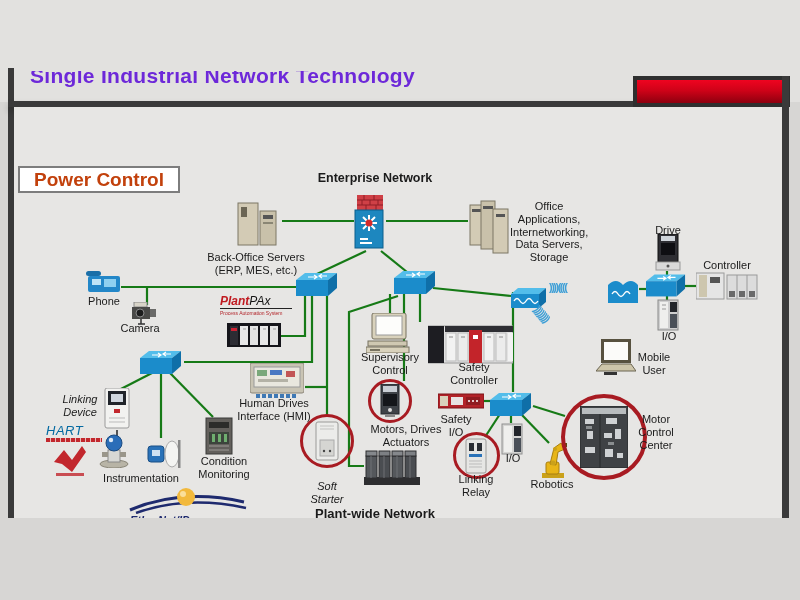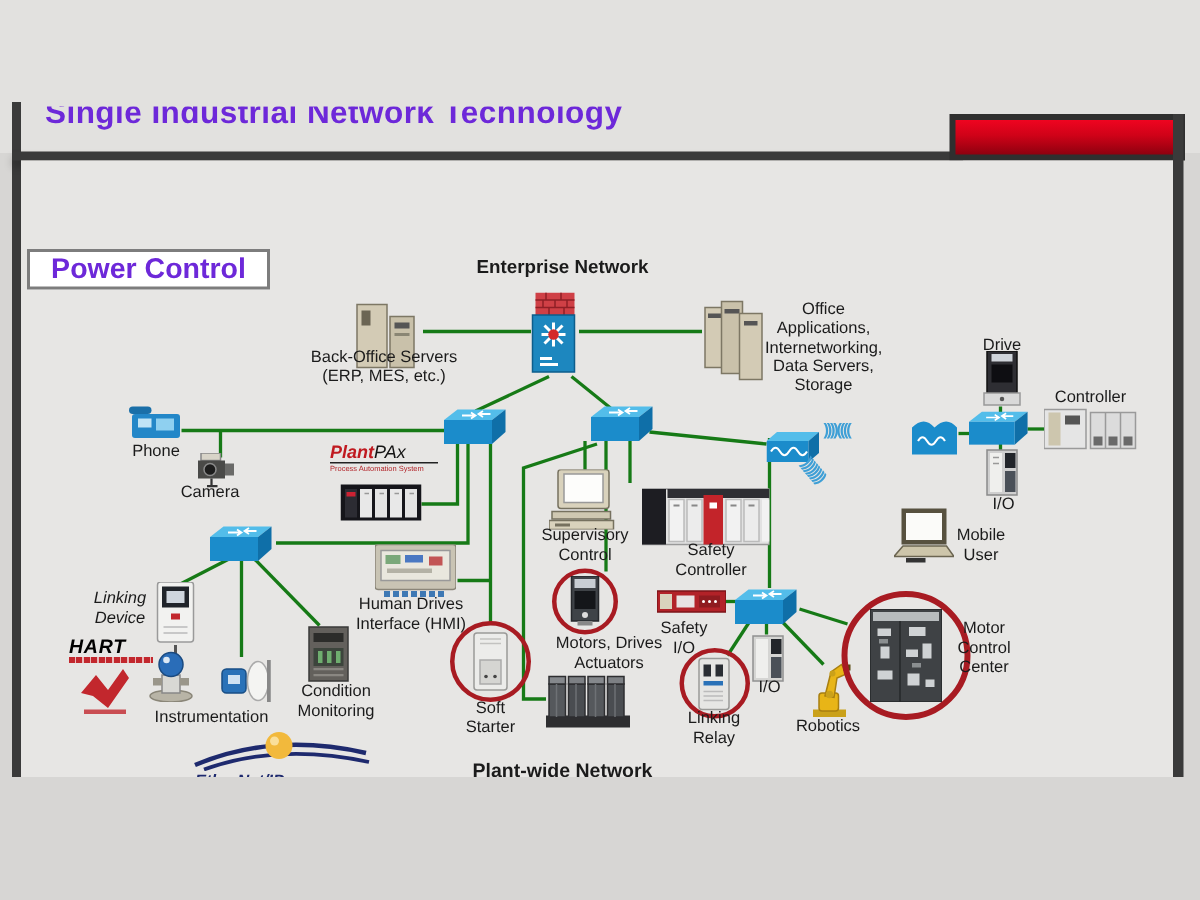"Power Control" .pcbox { color: #6d28d9 -> #c2410c }
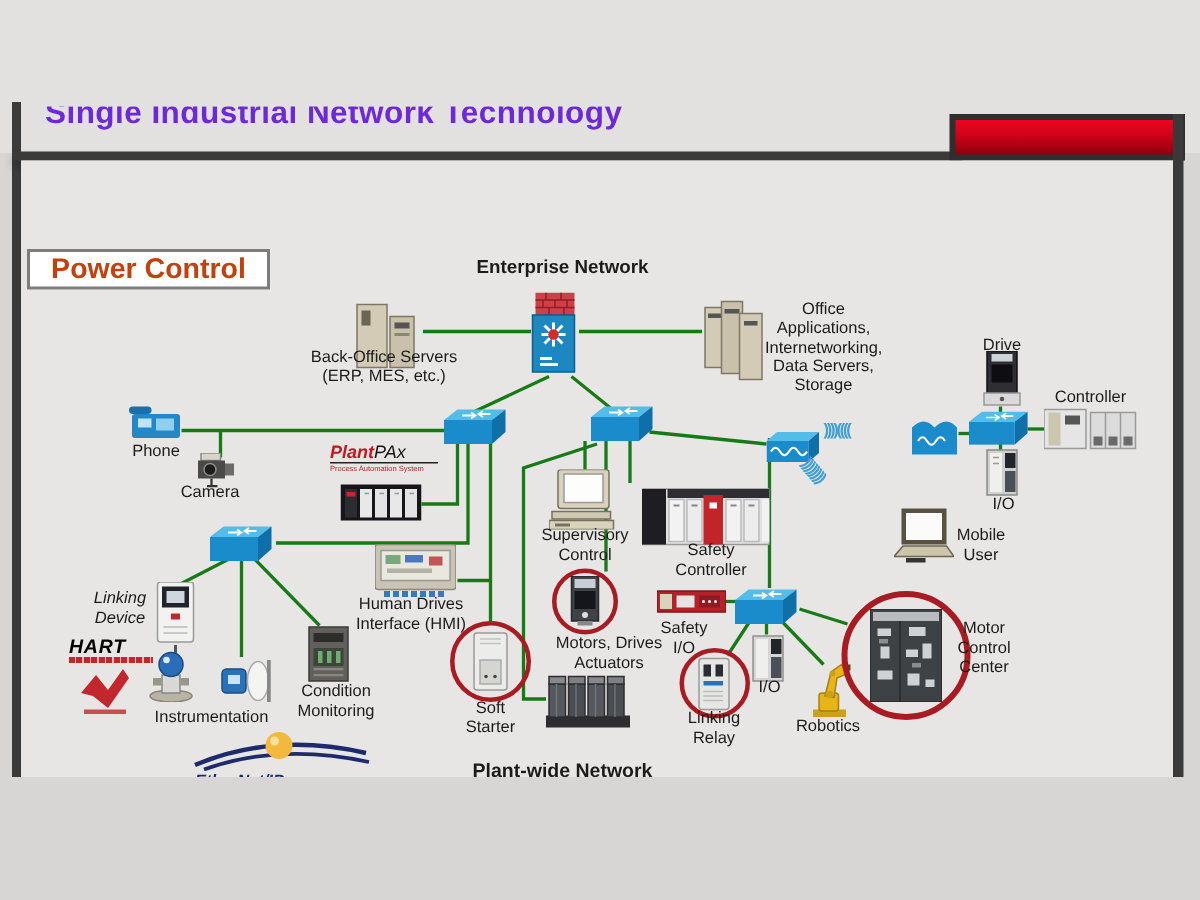"Back-Office Servers" div.lbl { top: 232px -> 251px }
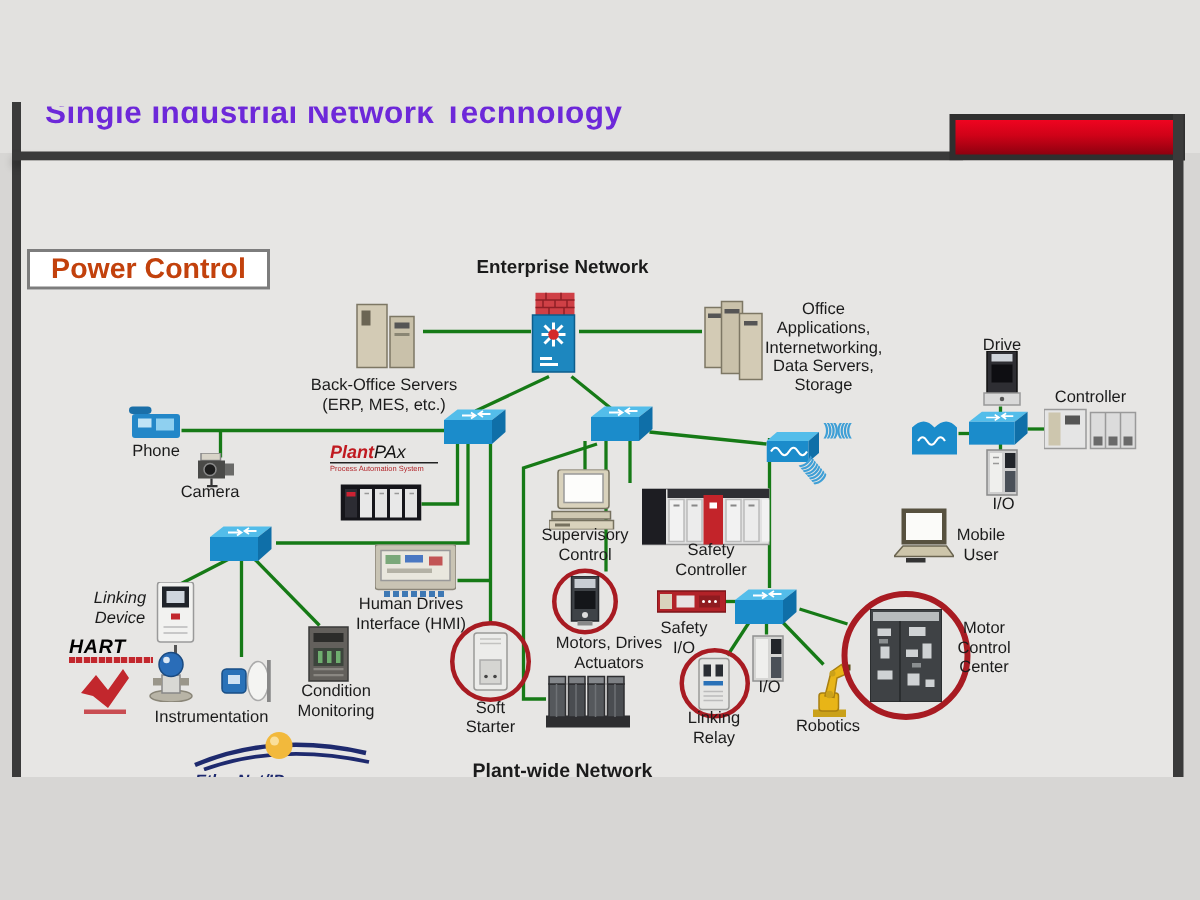"HART" .hart .h { color: #000000 -> #0369a1; font-weight: 700 -> 400 }
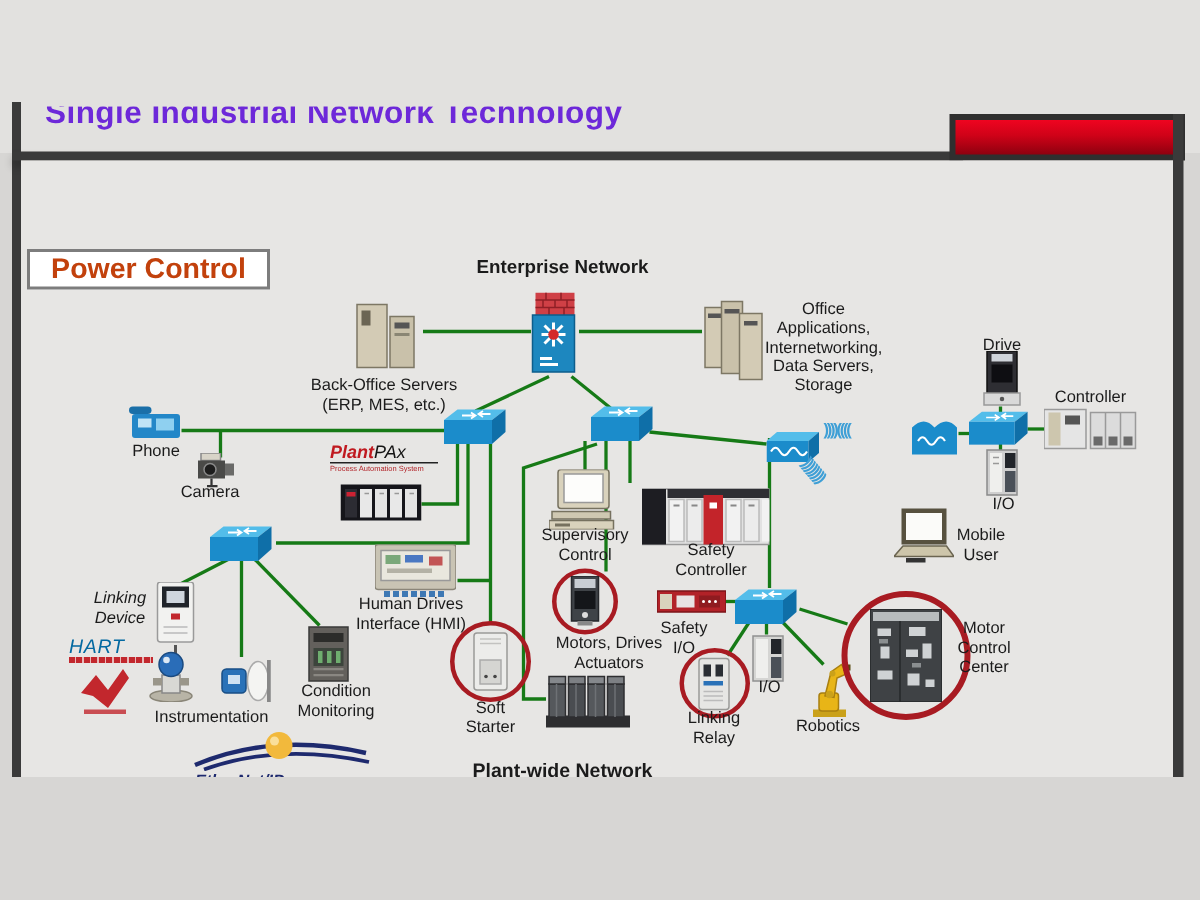"Soft" div.lbl { font-style: none -> italic; top: 466px -> 480px }
